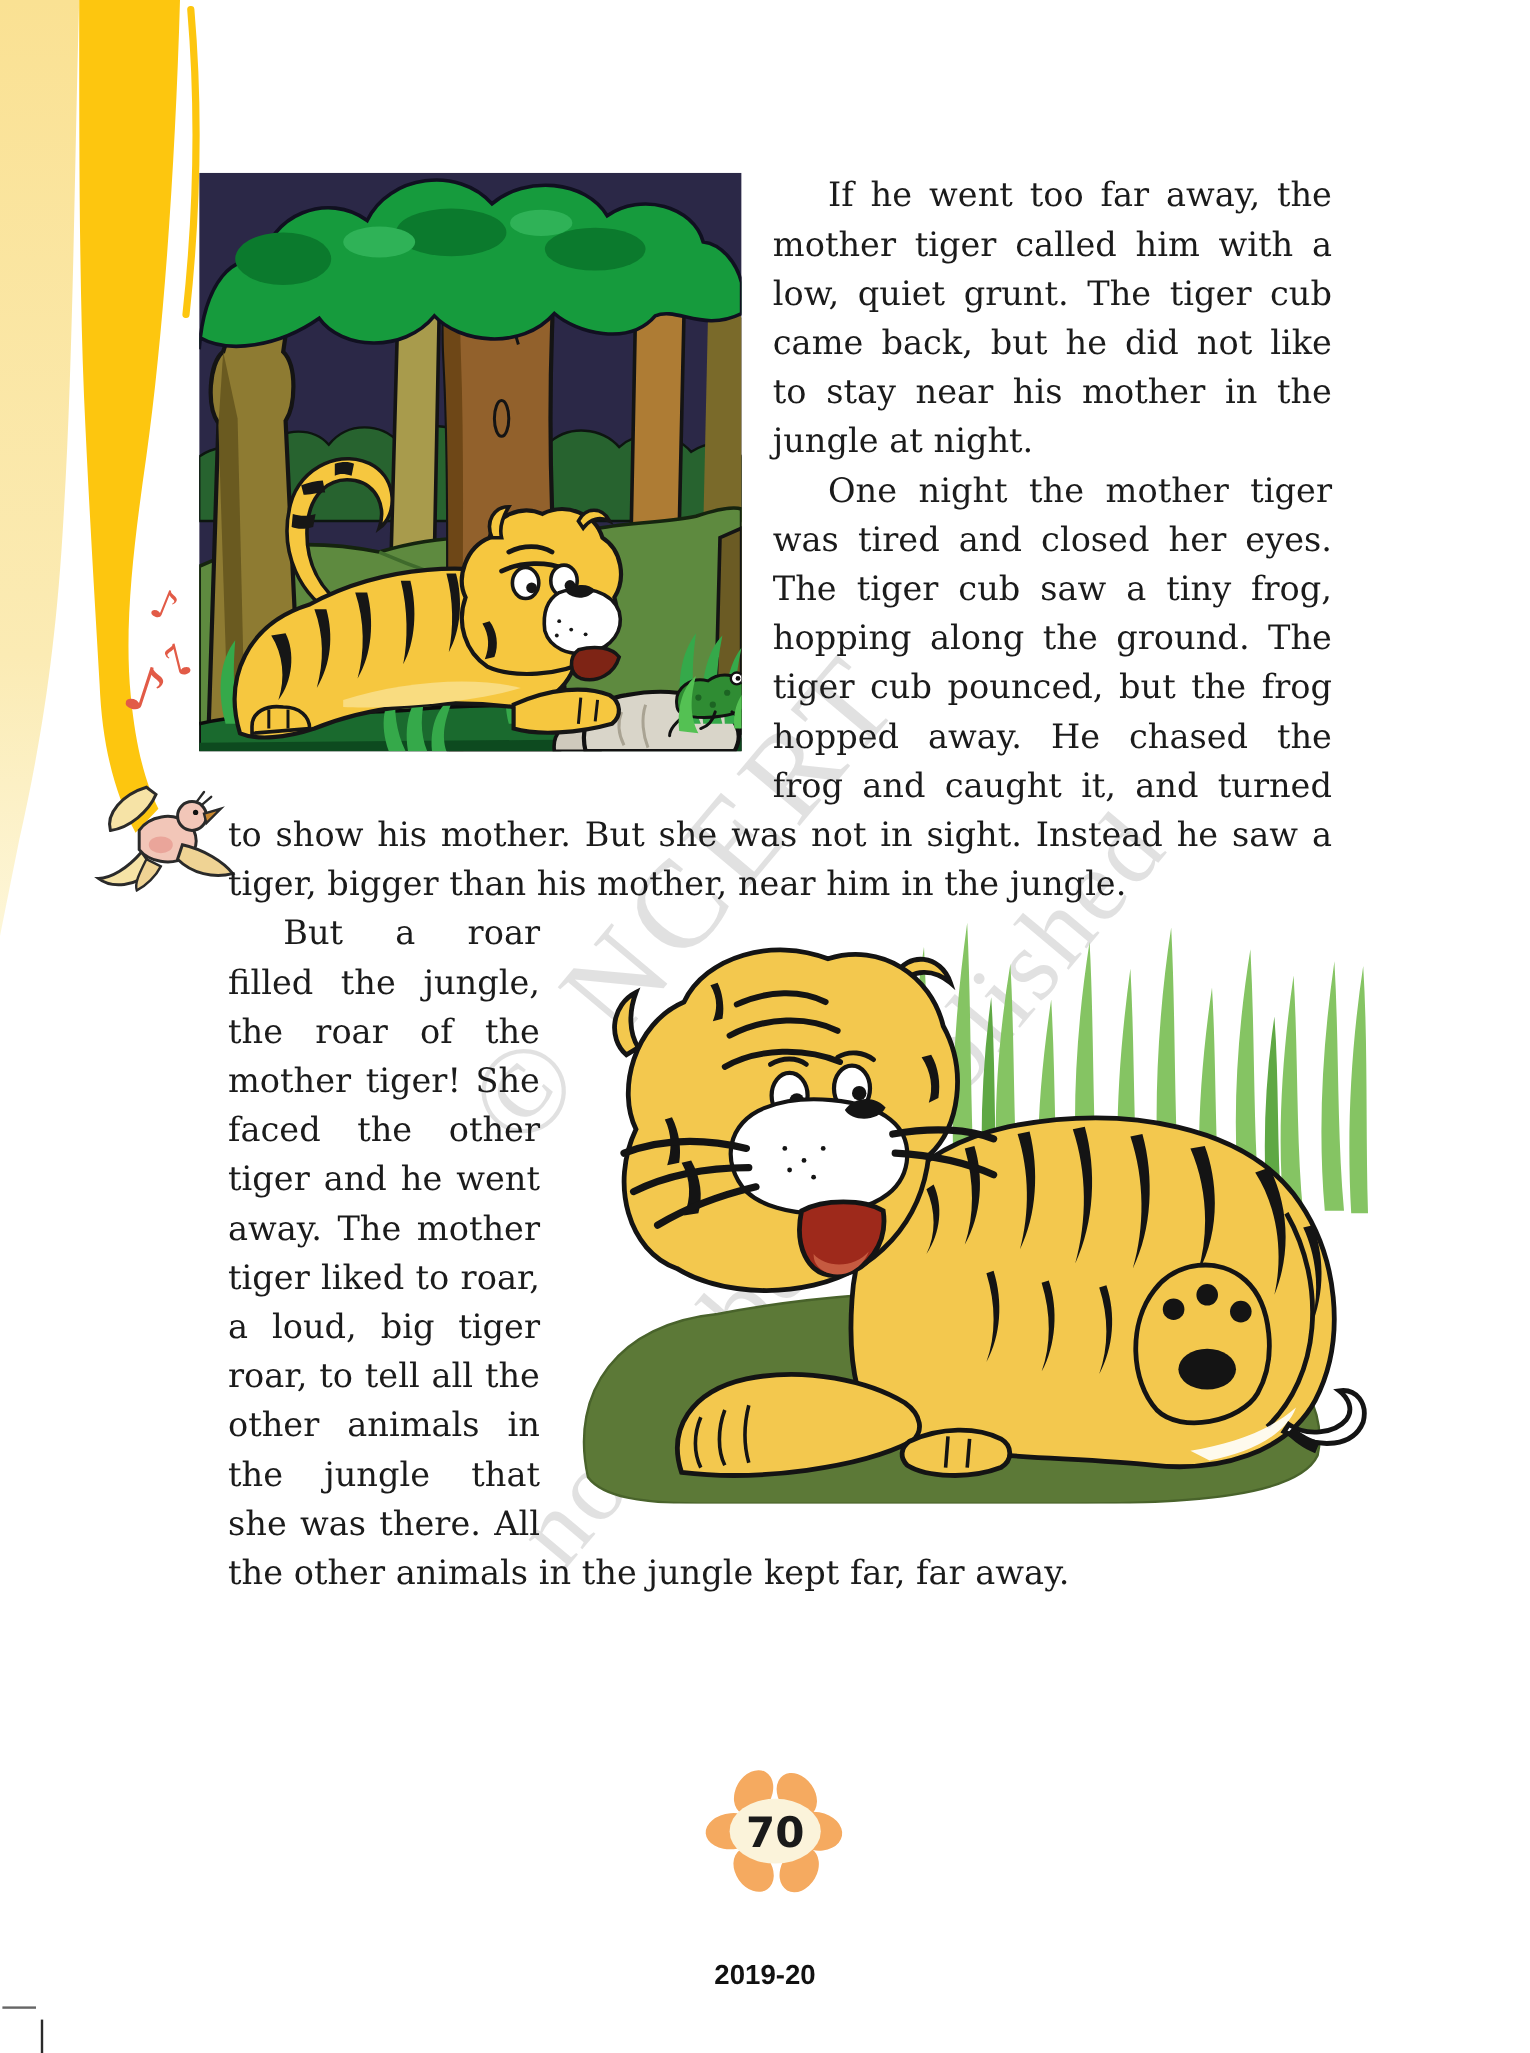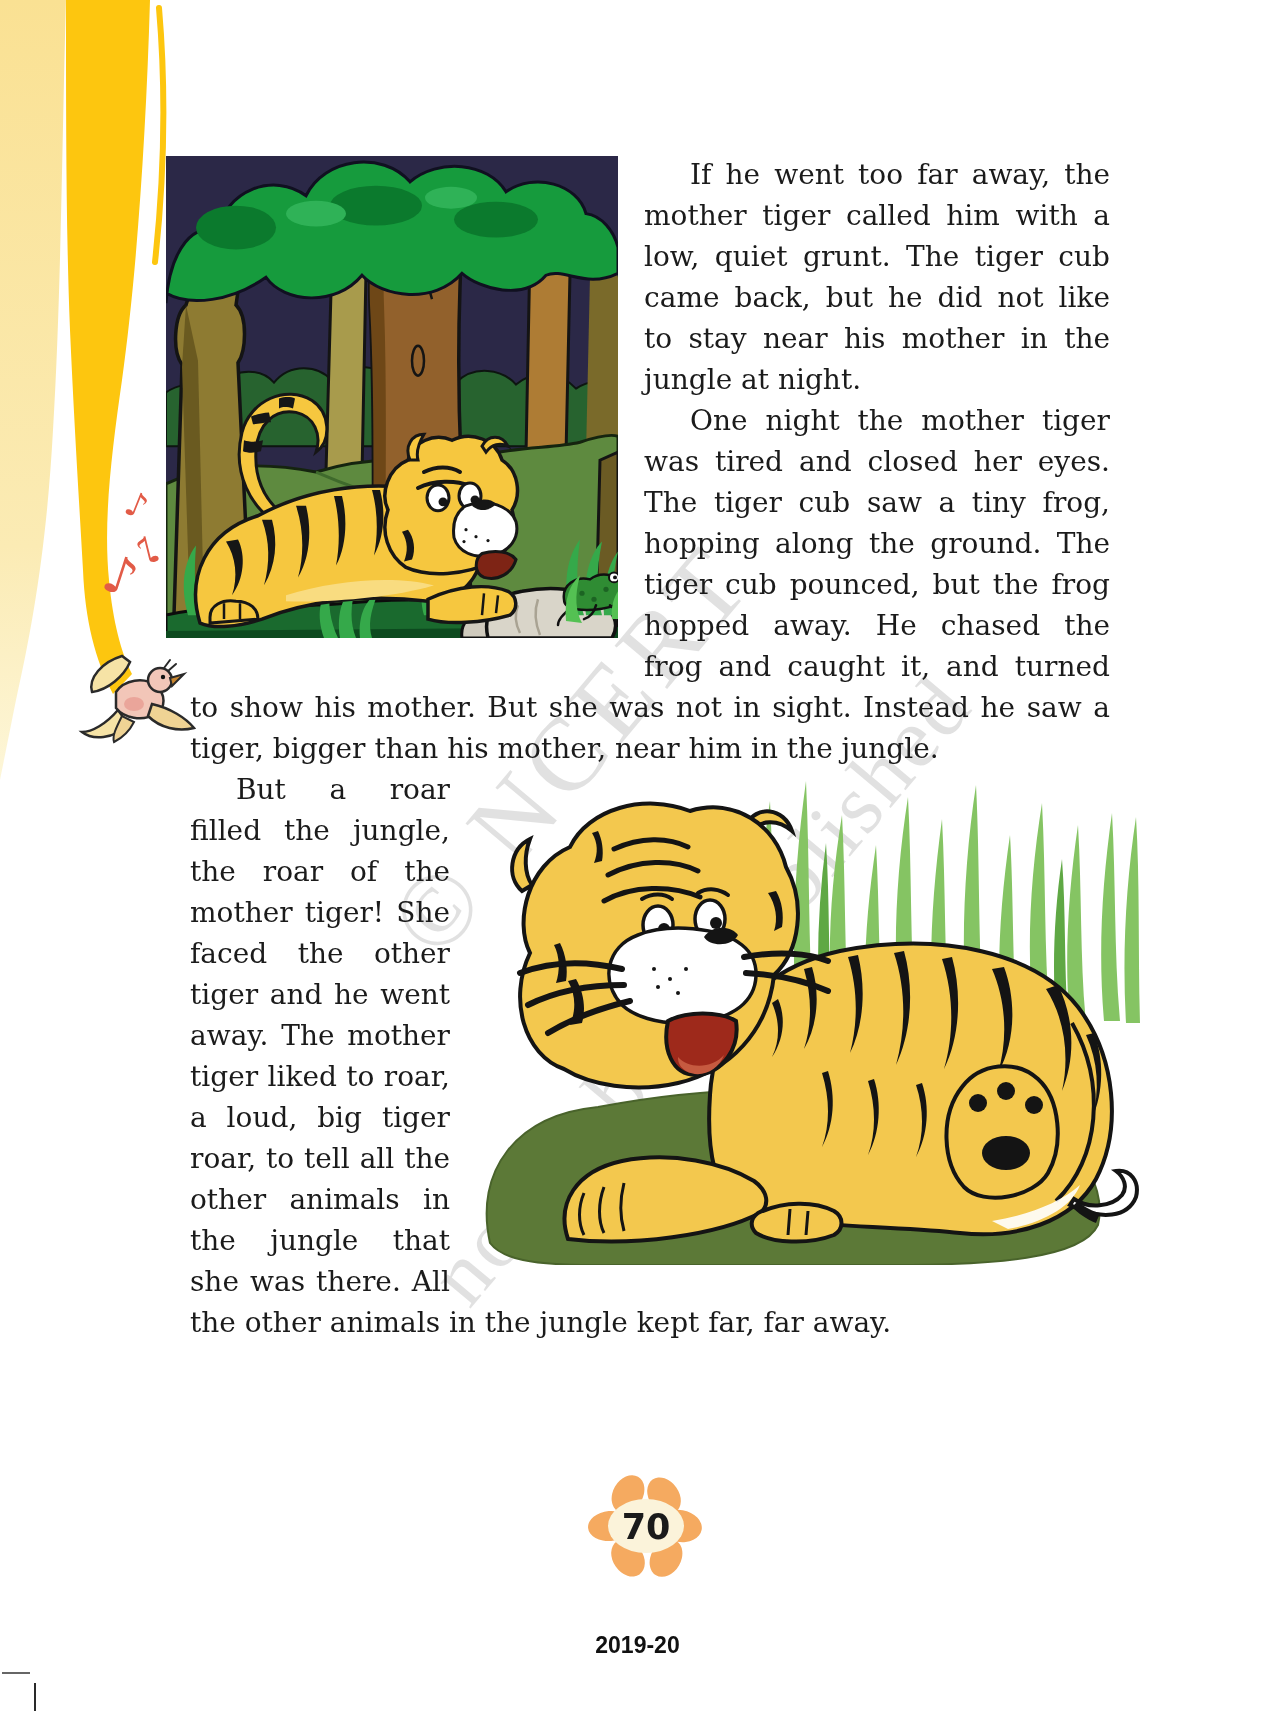"If he went too far" .content { margin-top: 12px -> none }
